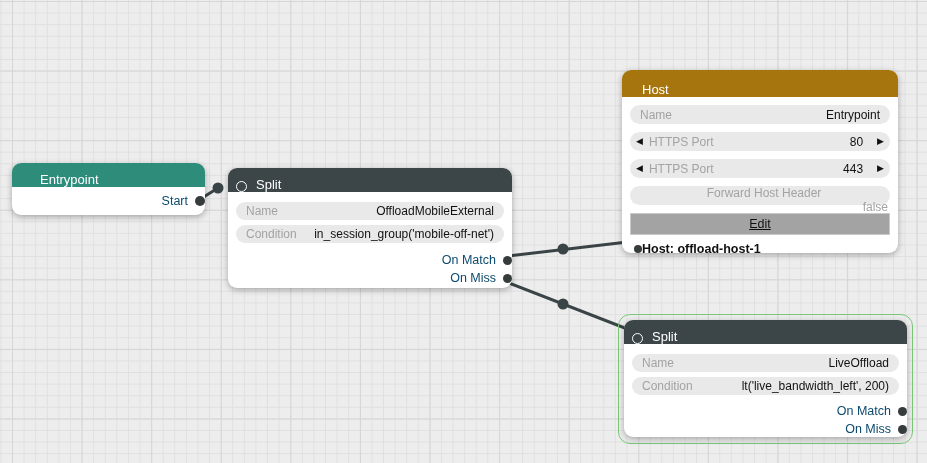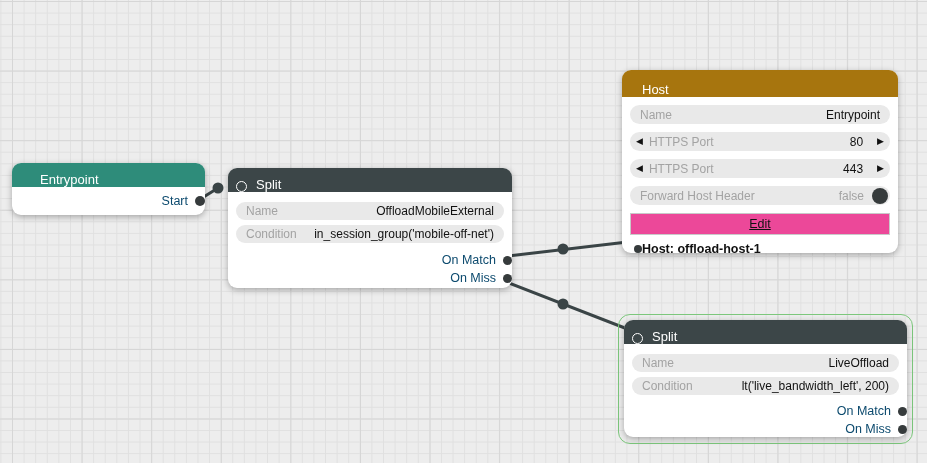"Forward Host Header" .toggle-pill { flex-direction: none -> column }
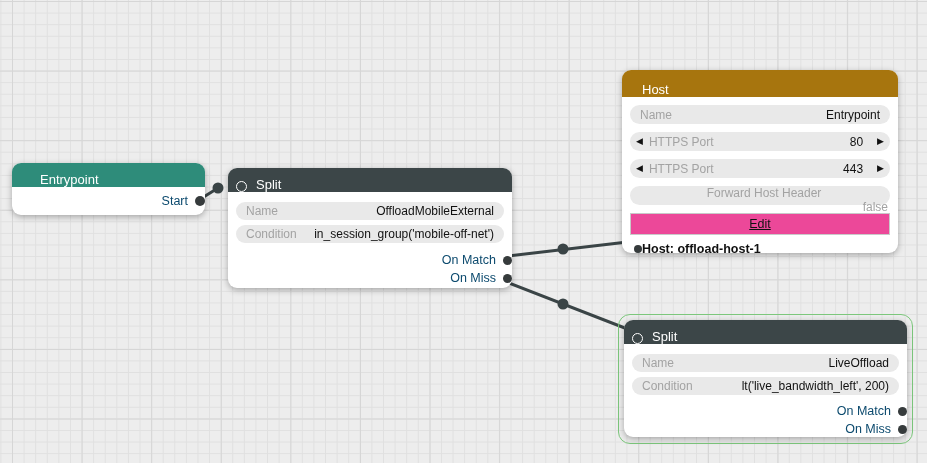"Edit" .edit-btn { background: #ec4899 -> #a3a3a3 }
